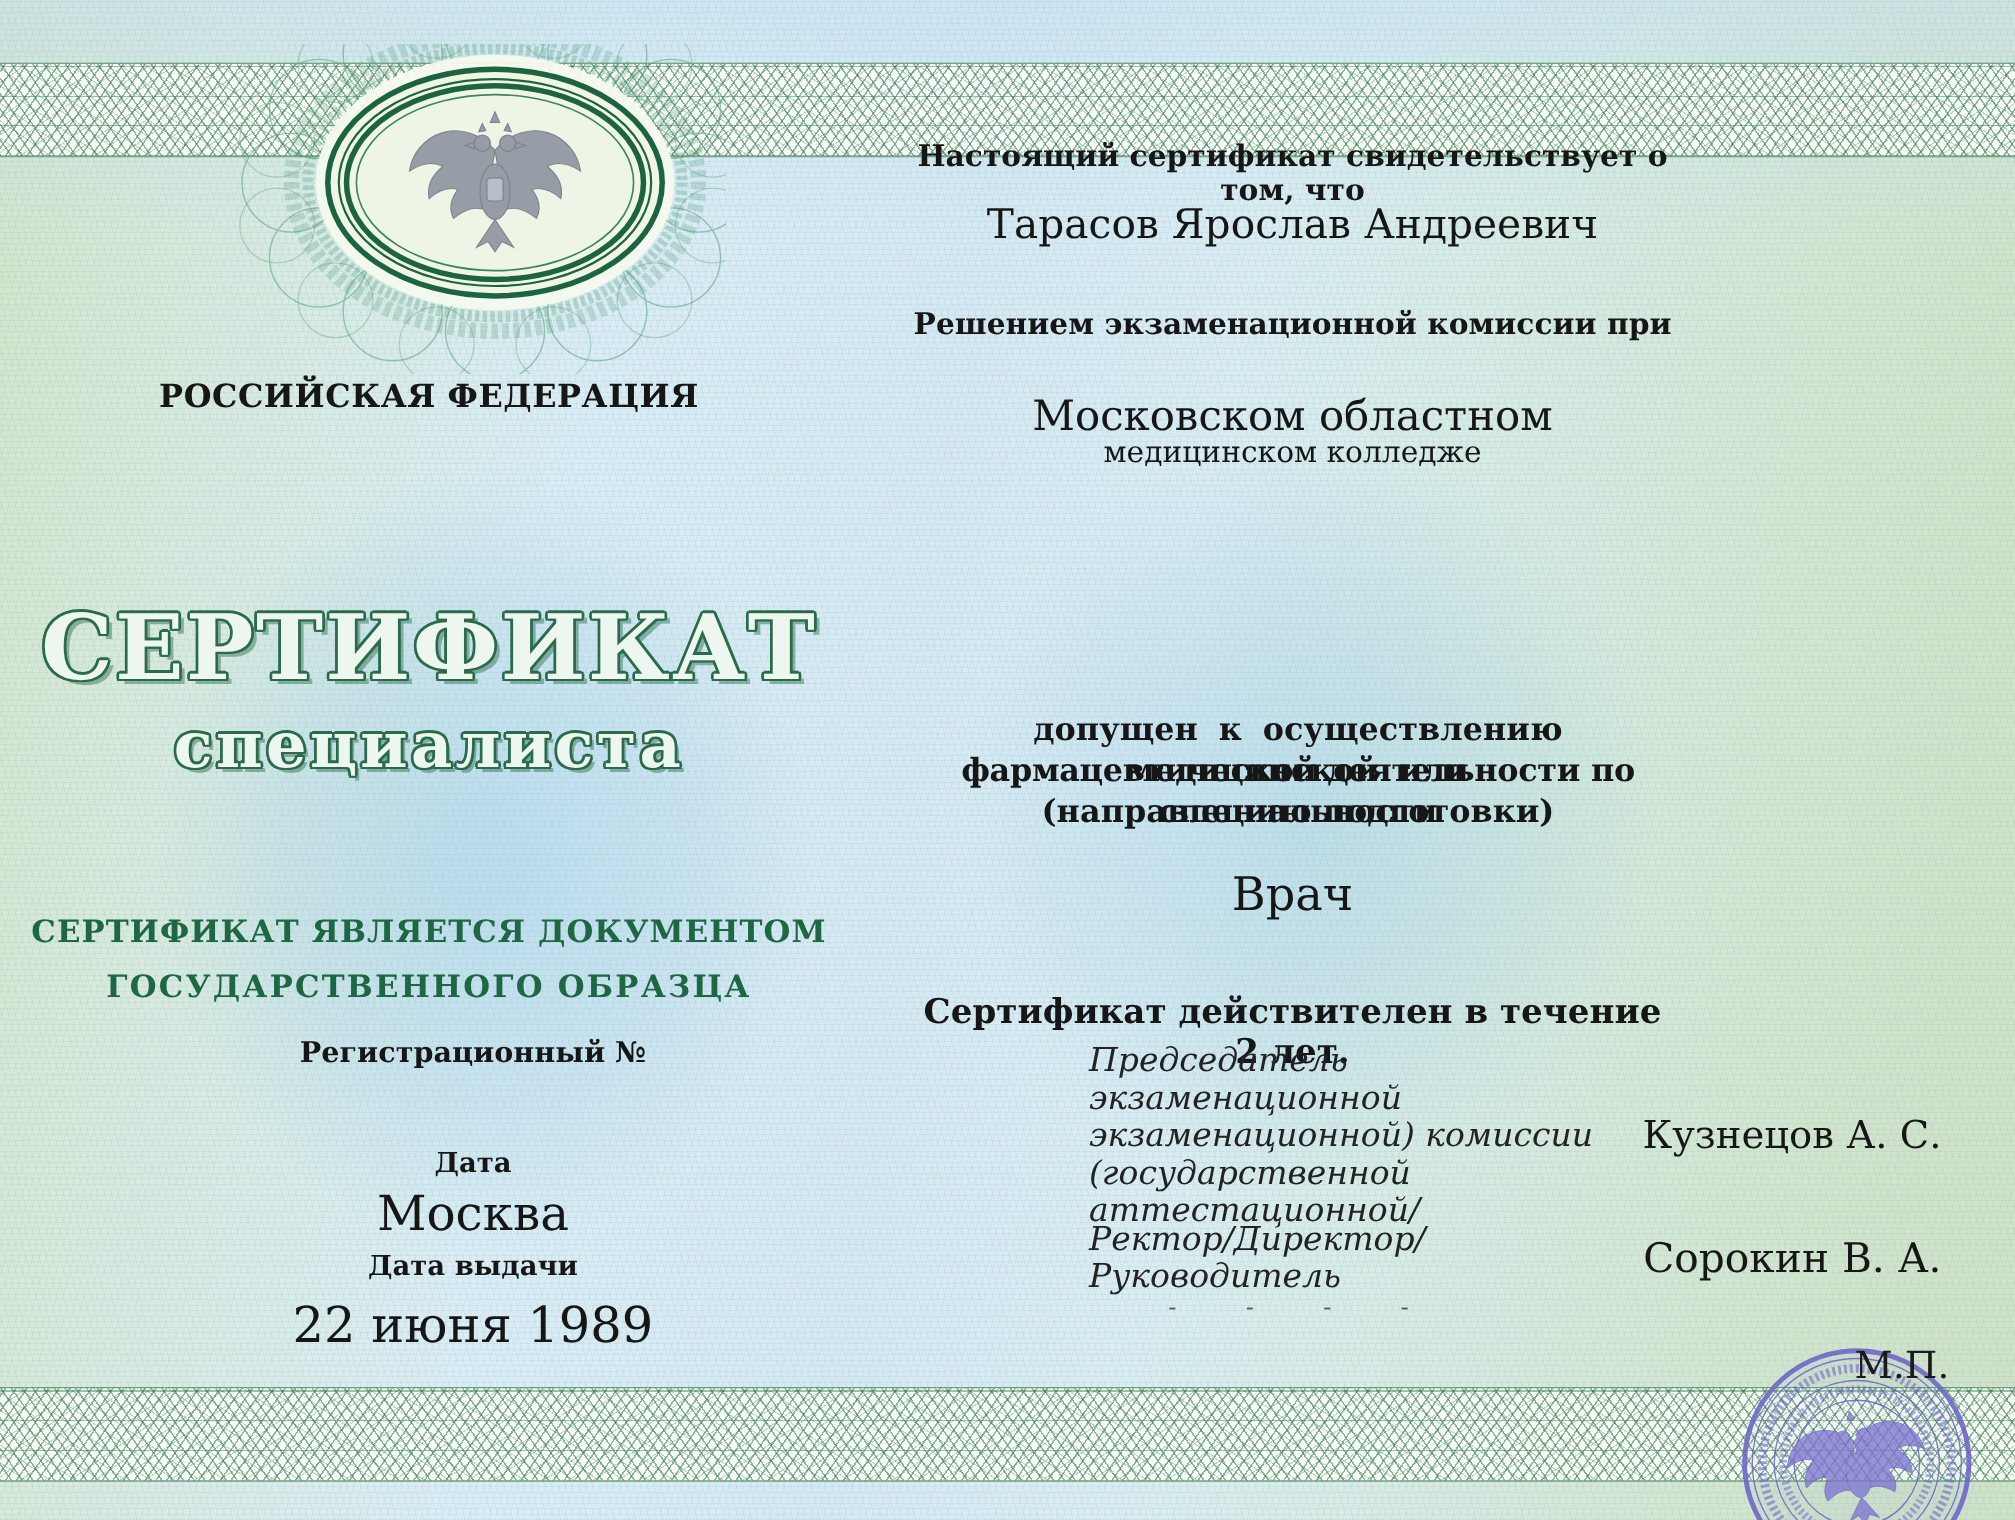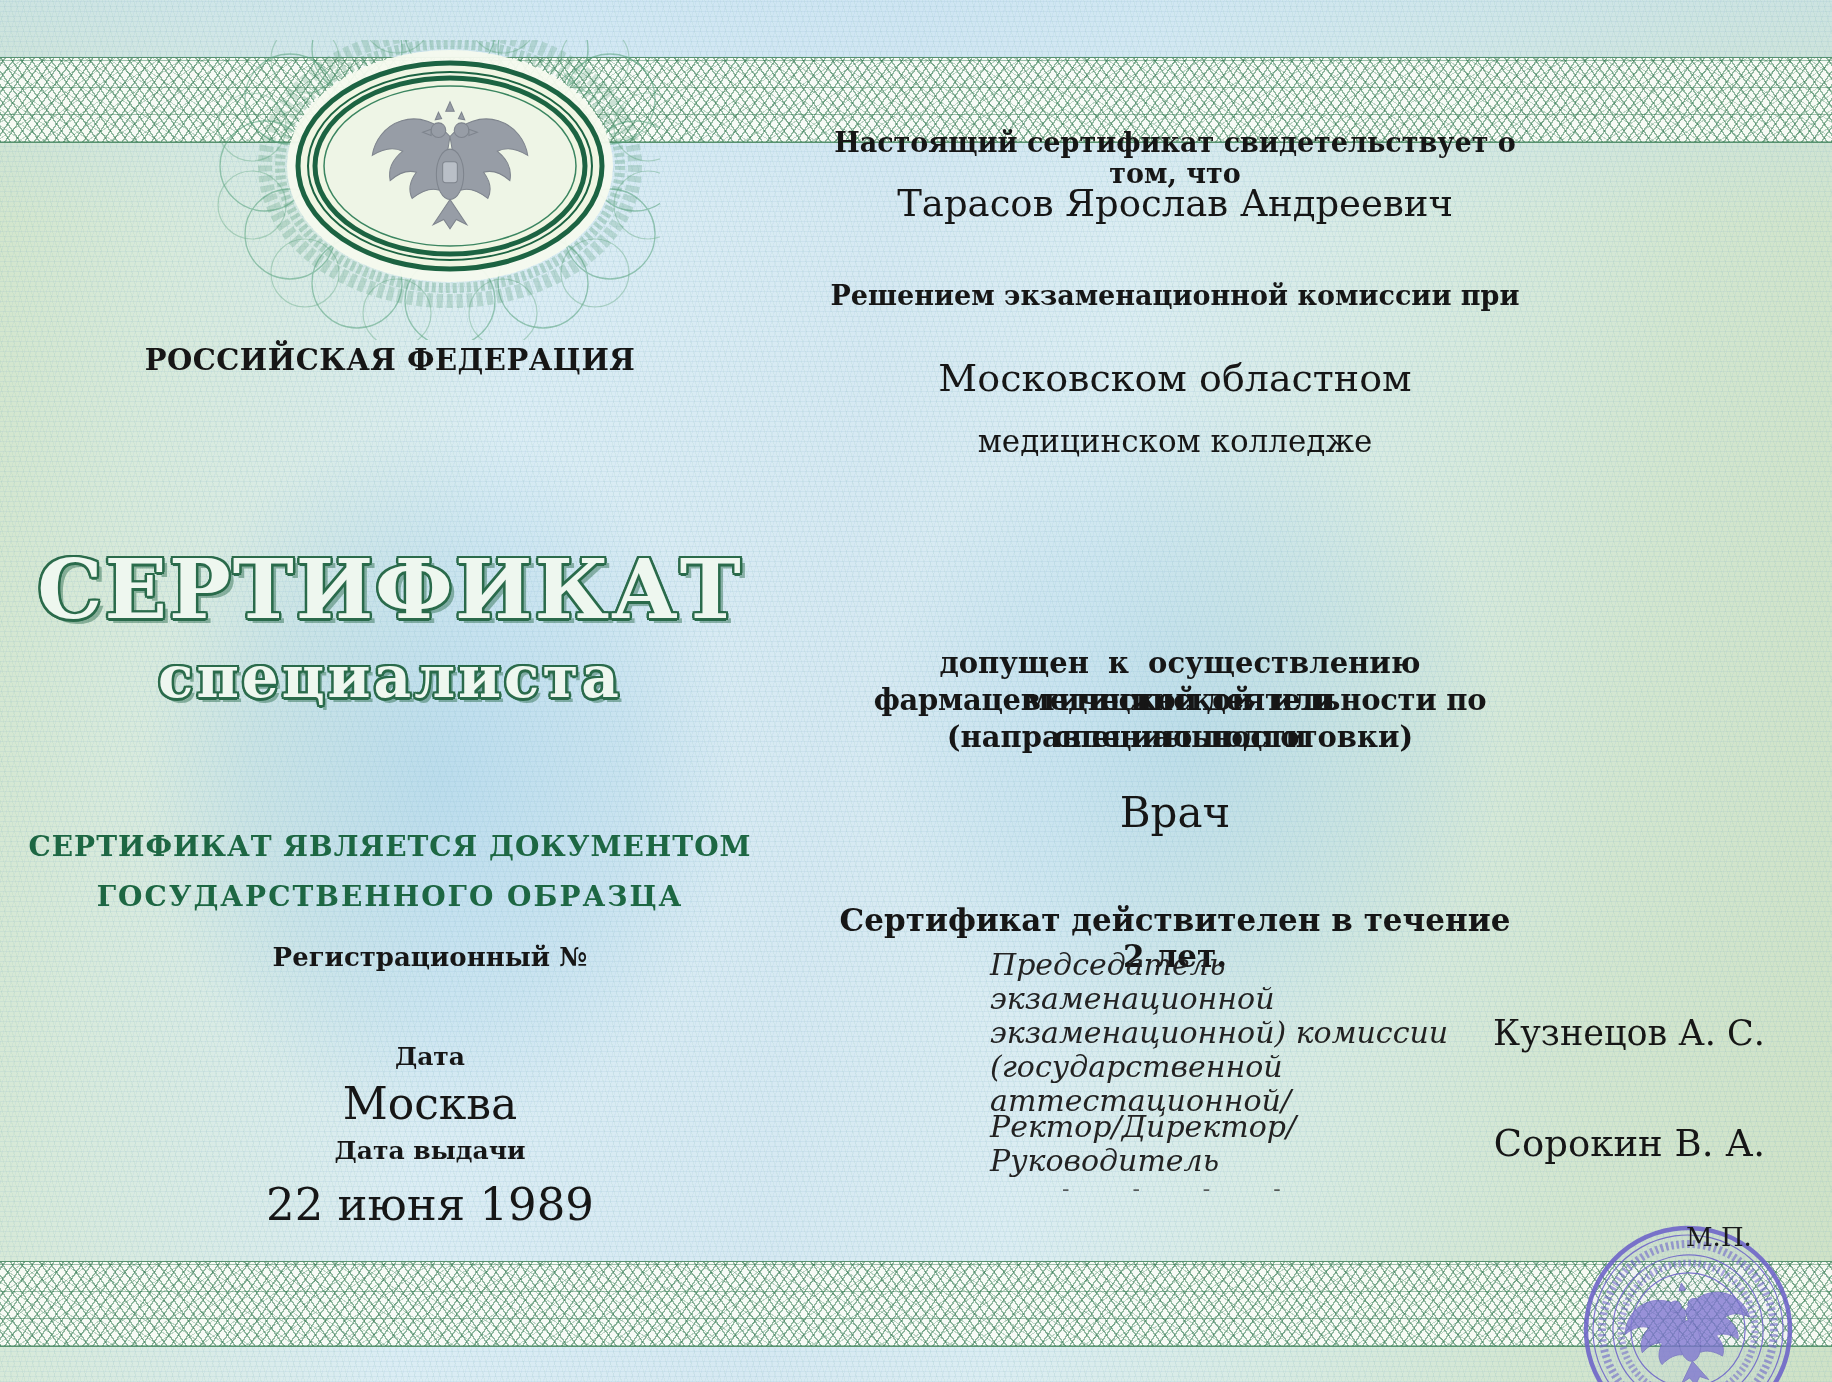"медицинском колледже" .inst-2 { font-size: 31px -> 27px; top: 423px -> 396px }
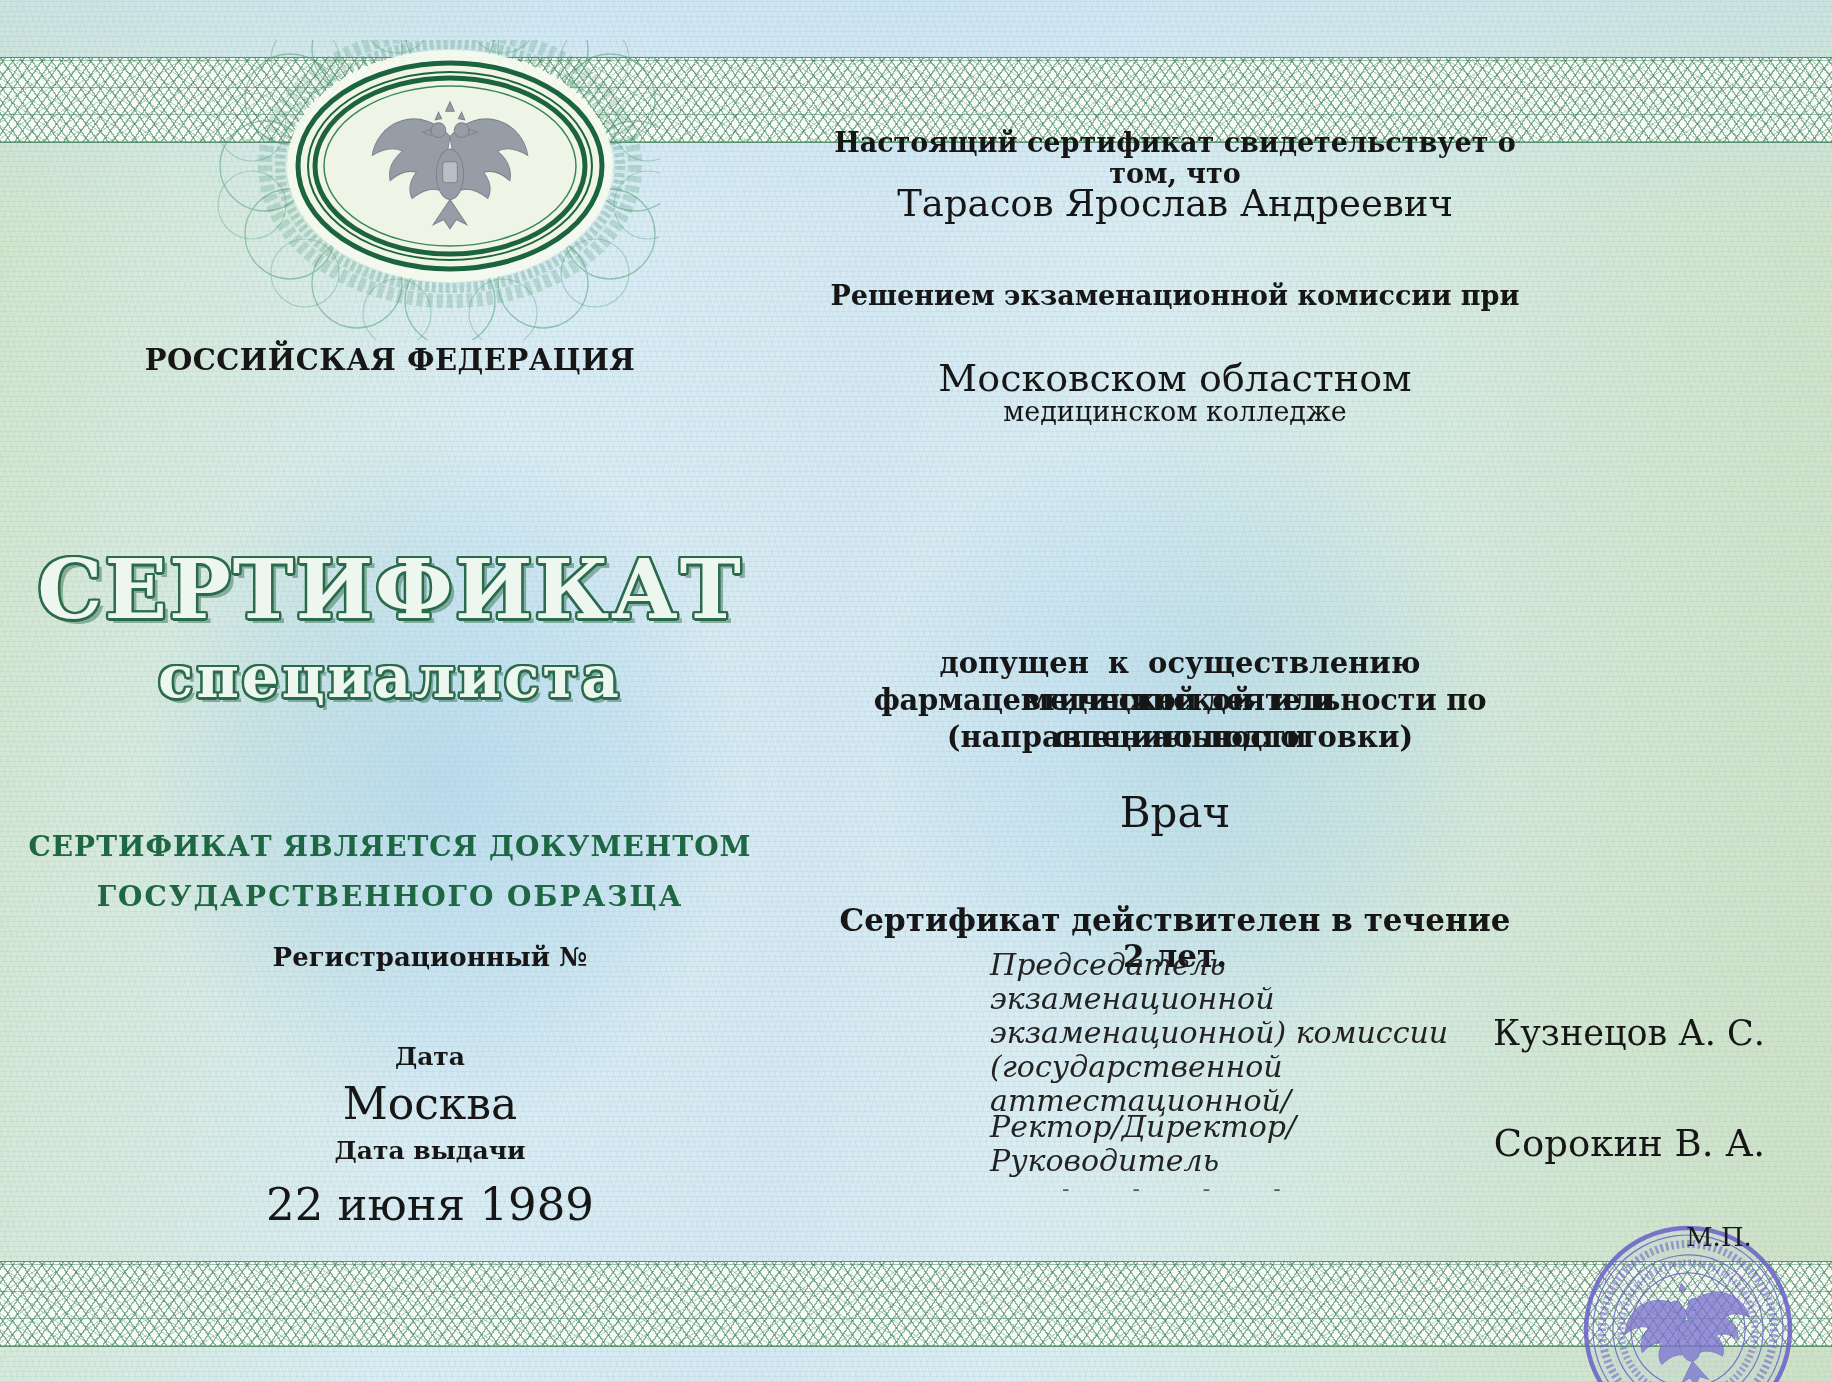"М.П." .stamp-mark { font-size: 26px -> 34px }
